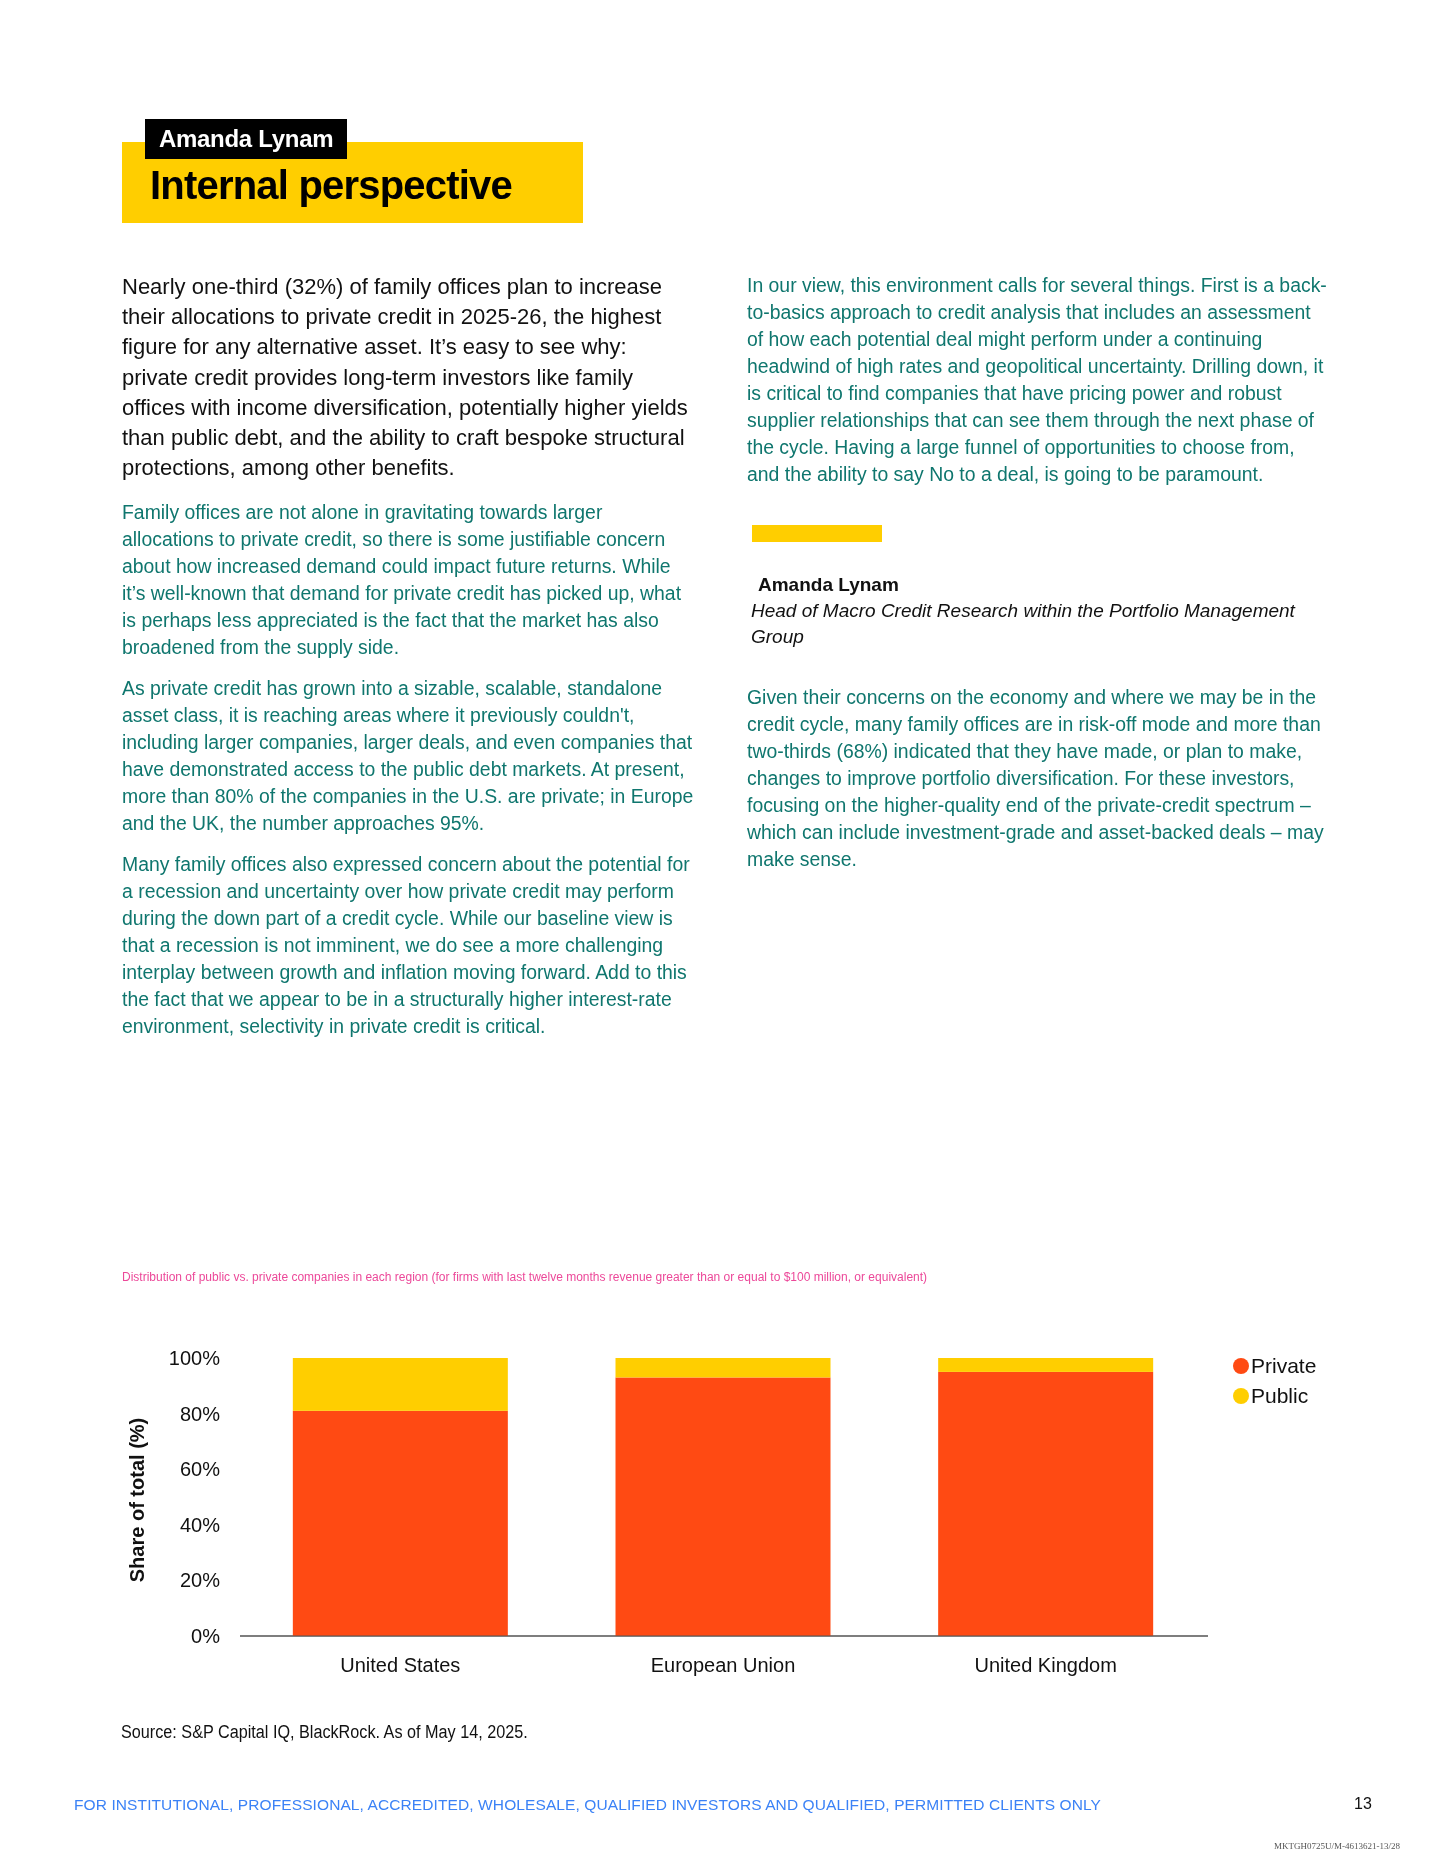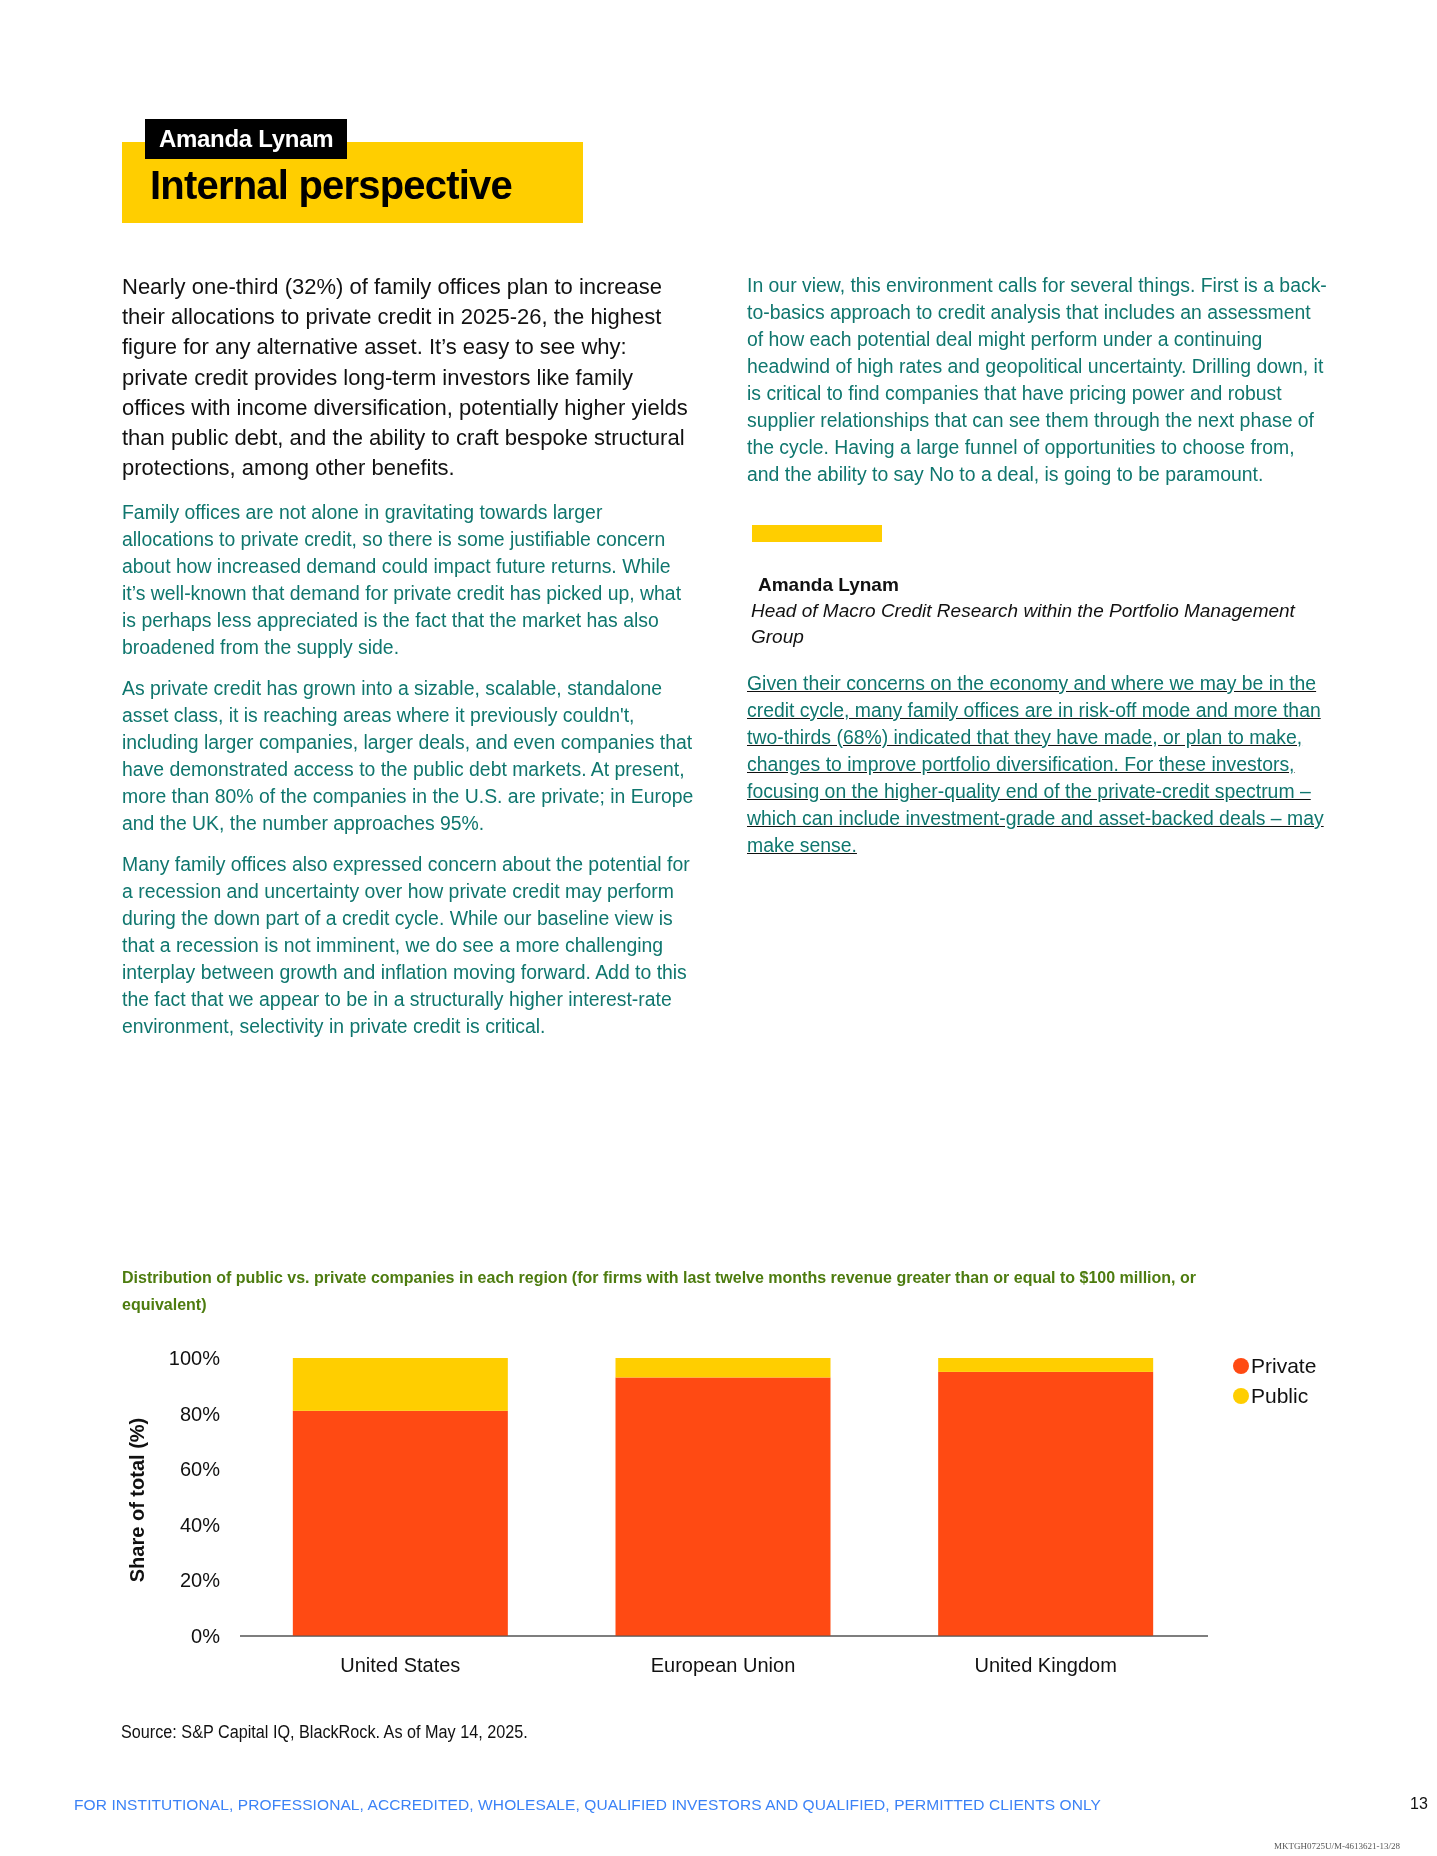"Given their concerns on the" .right-bottom { margin-top: 20px -> 34px; text-decoration: underline -> none }
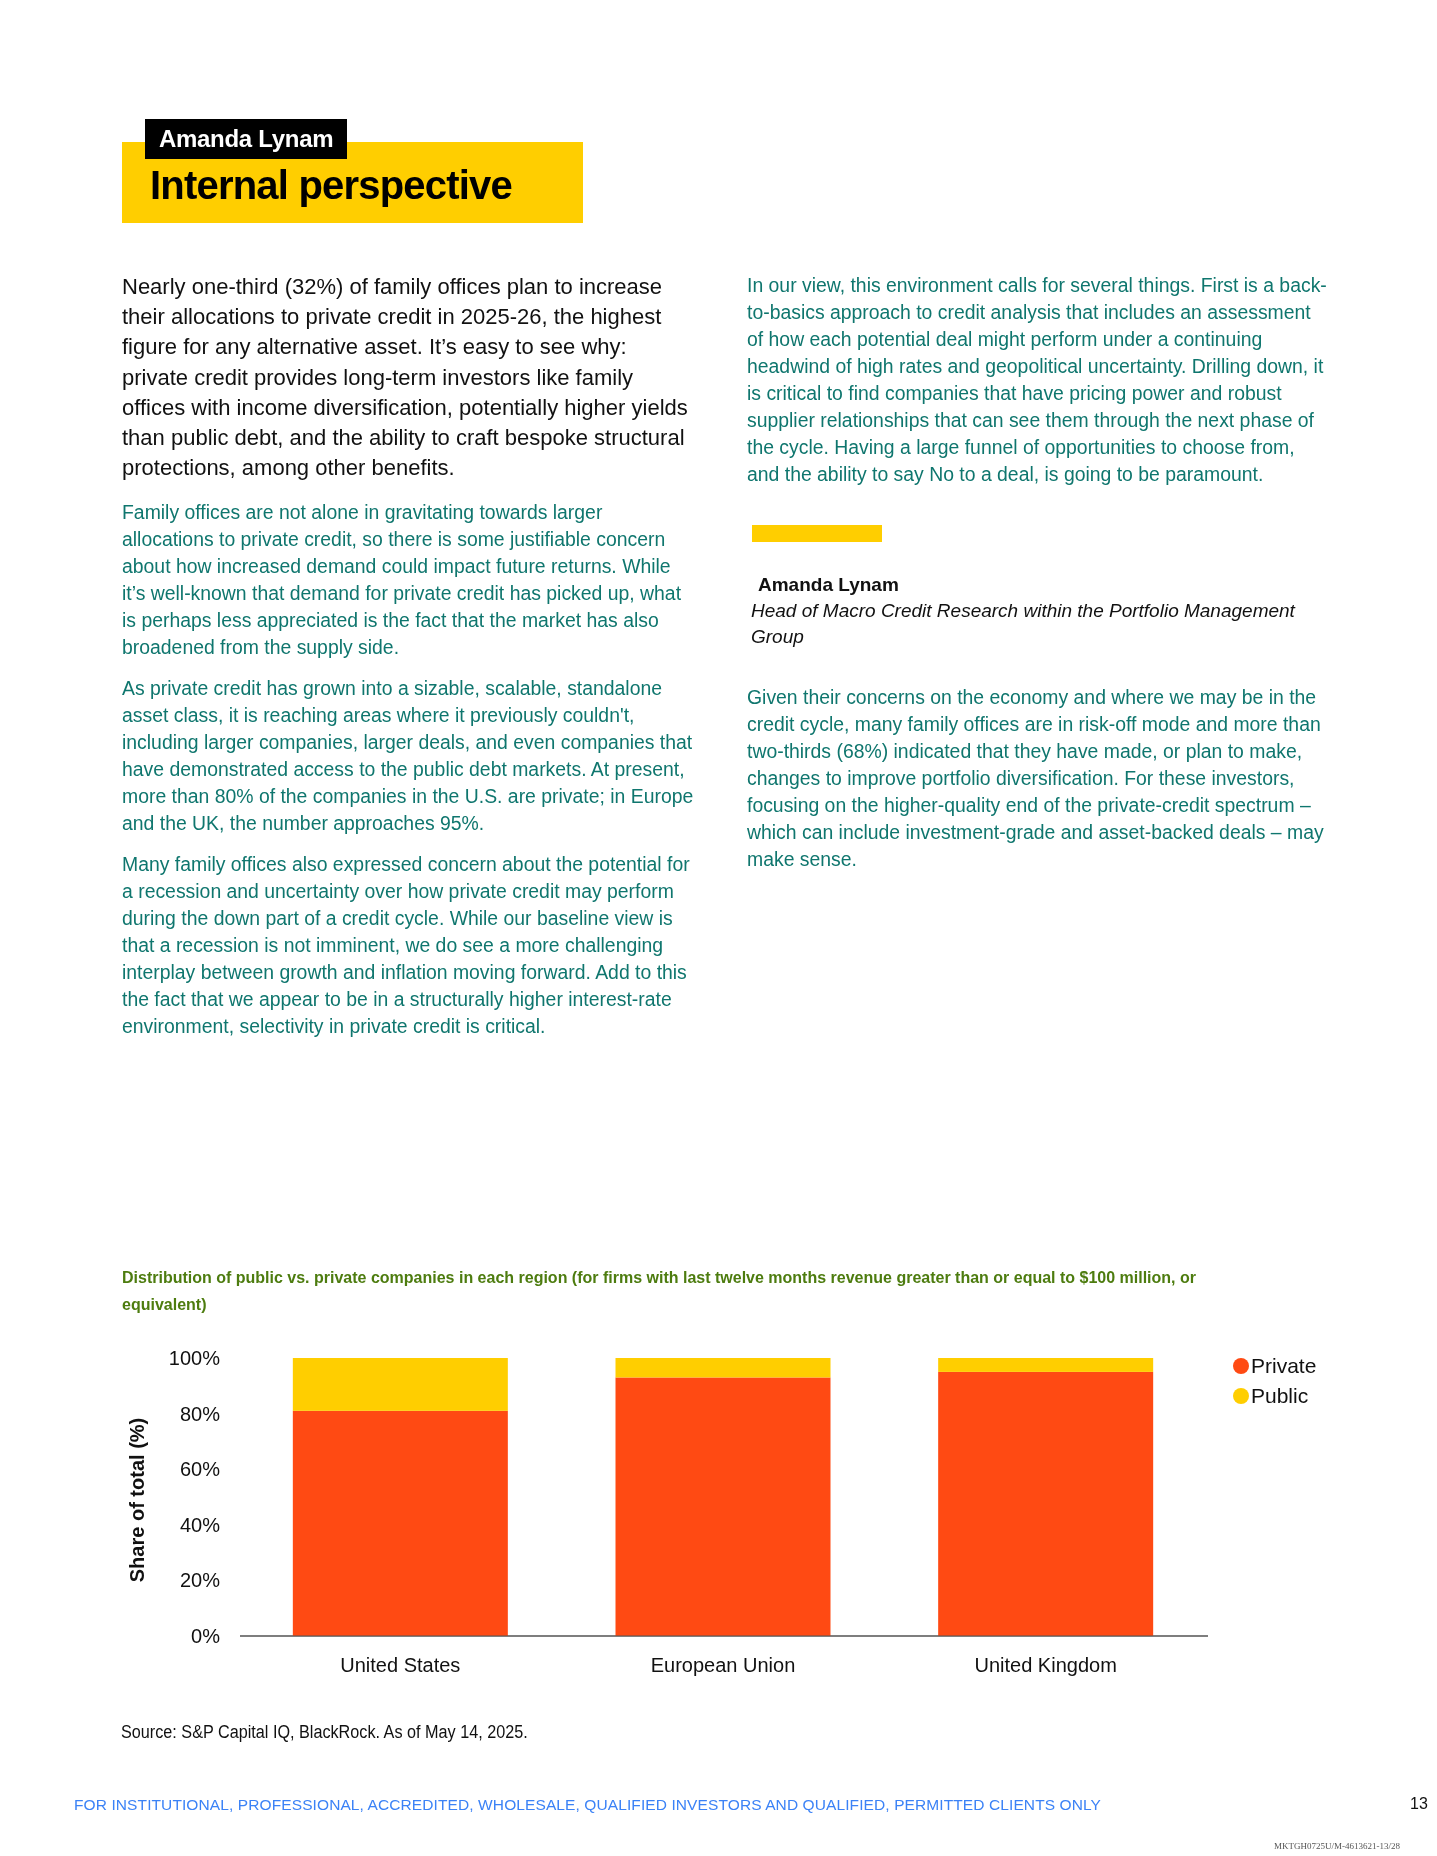"Distribution of public vs. private" .chart-title { color: #4d7c0f -> #ec4899; font-size: 16px -> 12px; font-weight: 700 -> 400 }
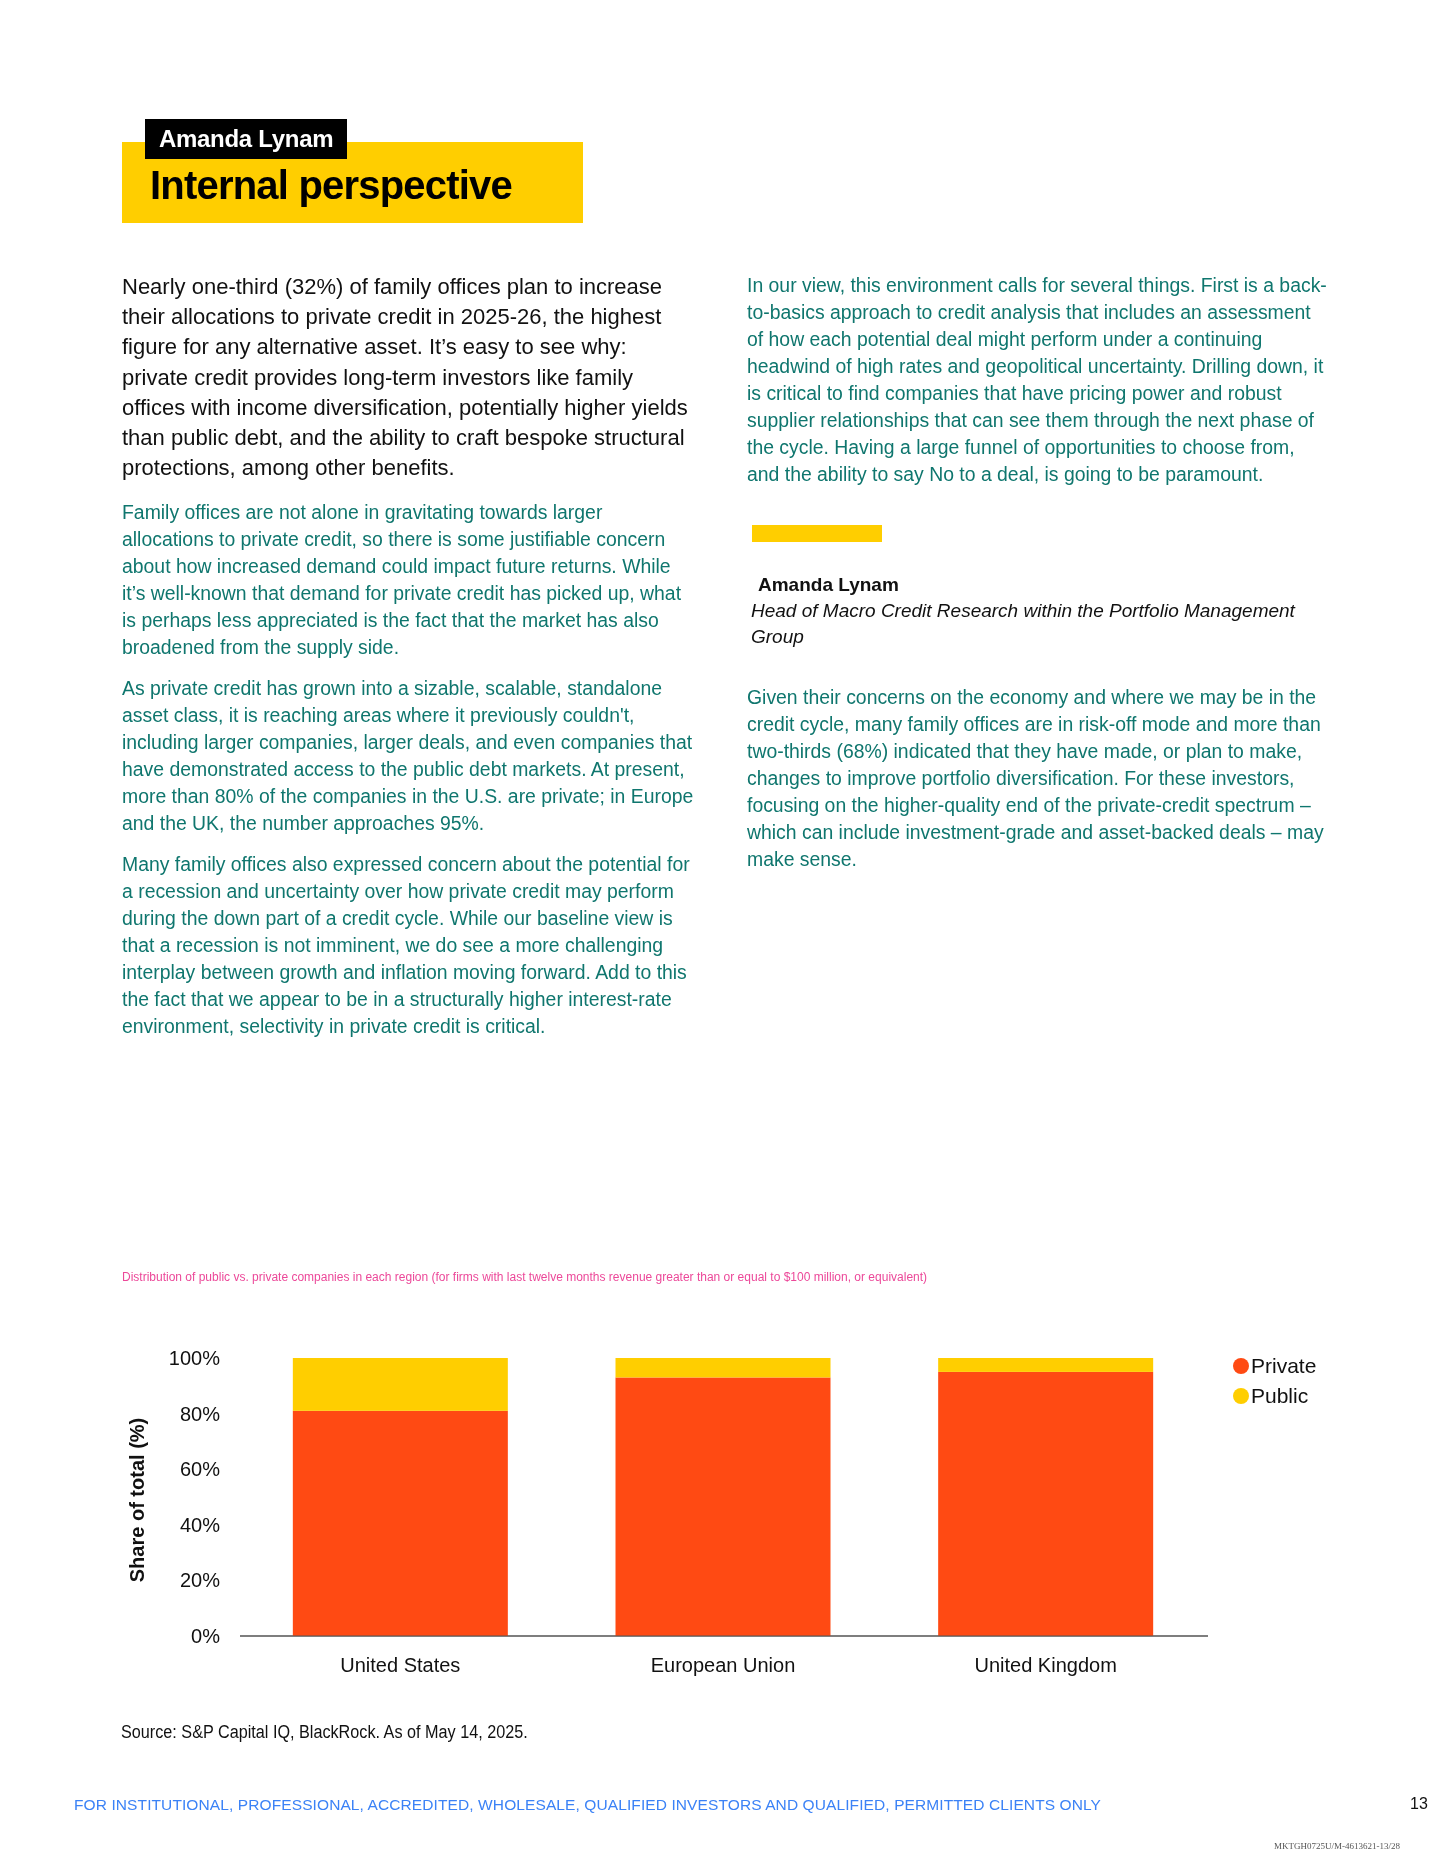"13" .page-num { left: 1410px -> 1354px }
